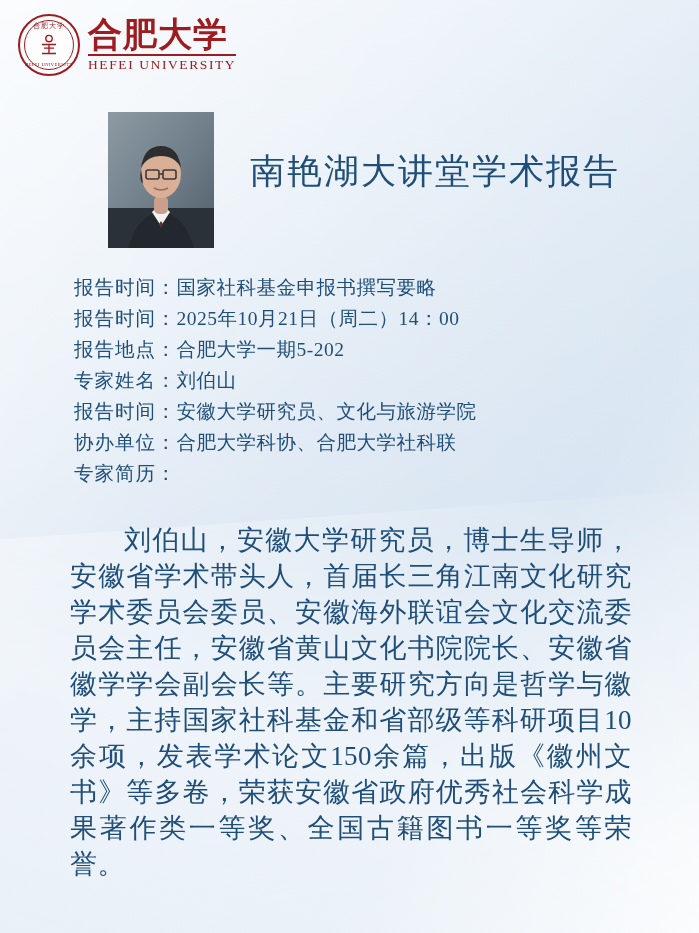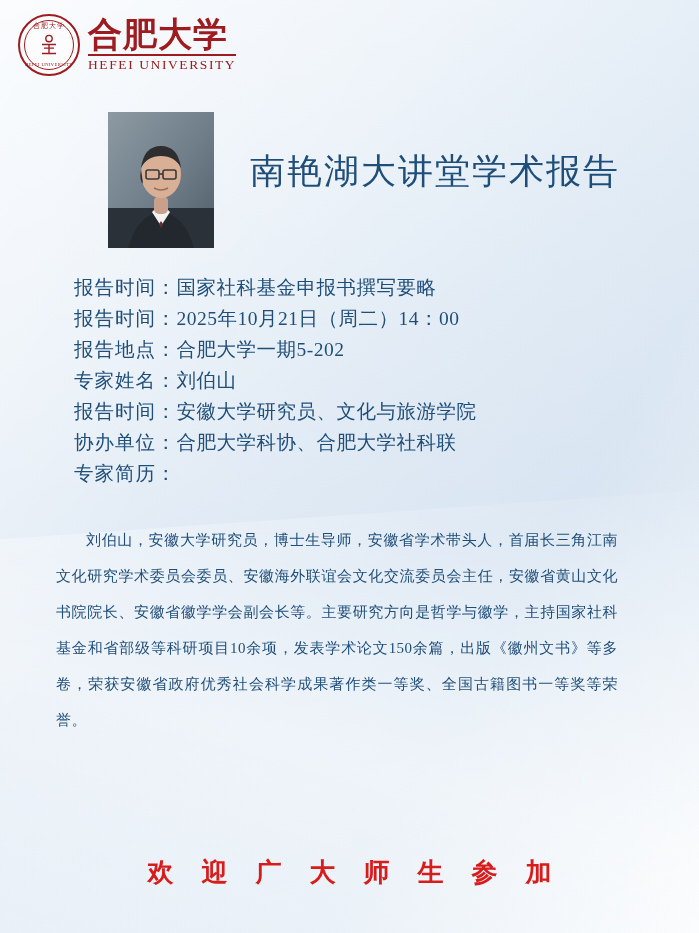"刘伯山，安徽大学研究员，博士生导师，安徽省学术带头人，首届长三角江南文化研究学术" .bio { font-size: 15px -> 27px; left: 56px -> 70px }
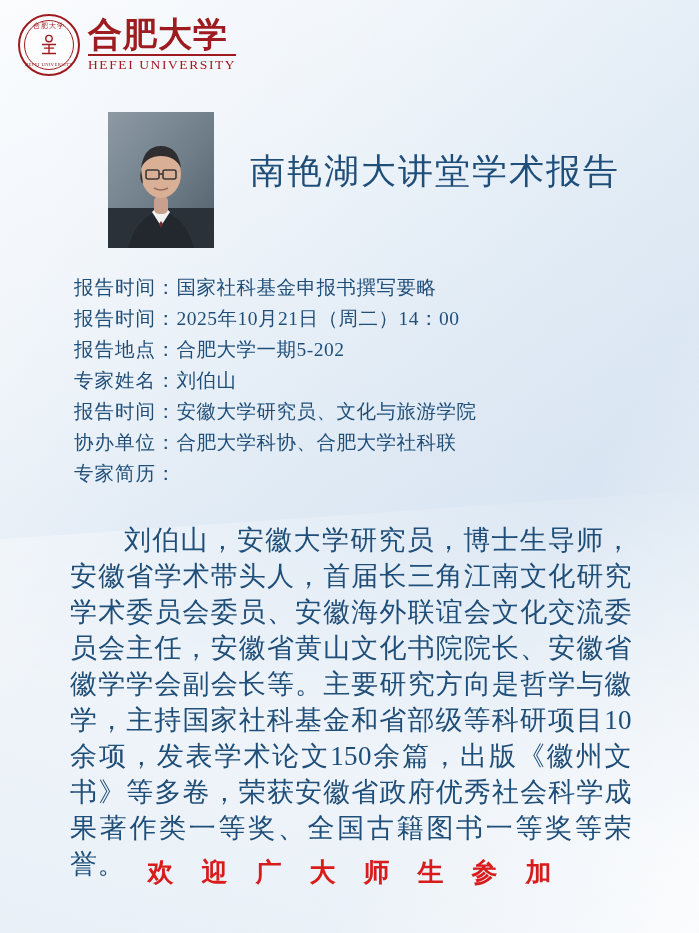"欢迎广大师生参加" div.welcome { html: <div>欢迎广大师生参加</div> -> none }
